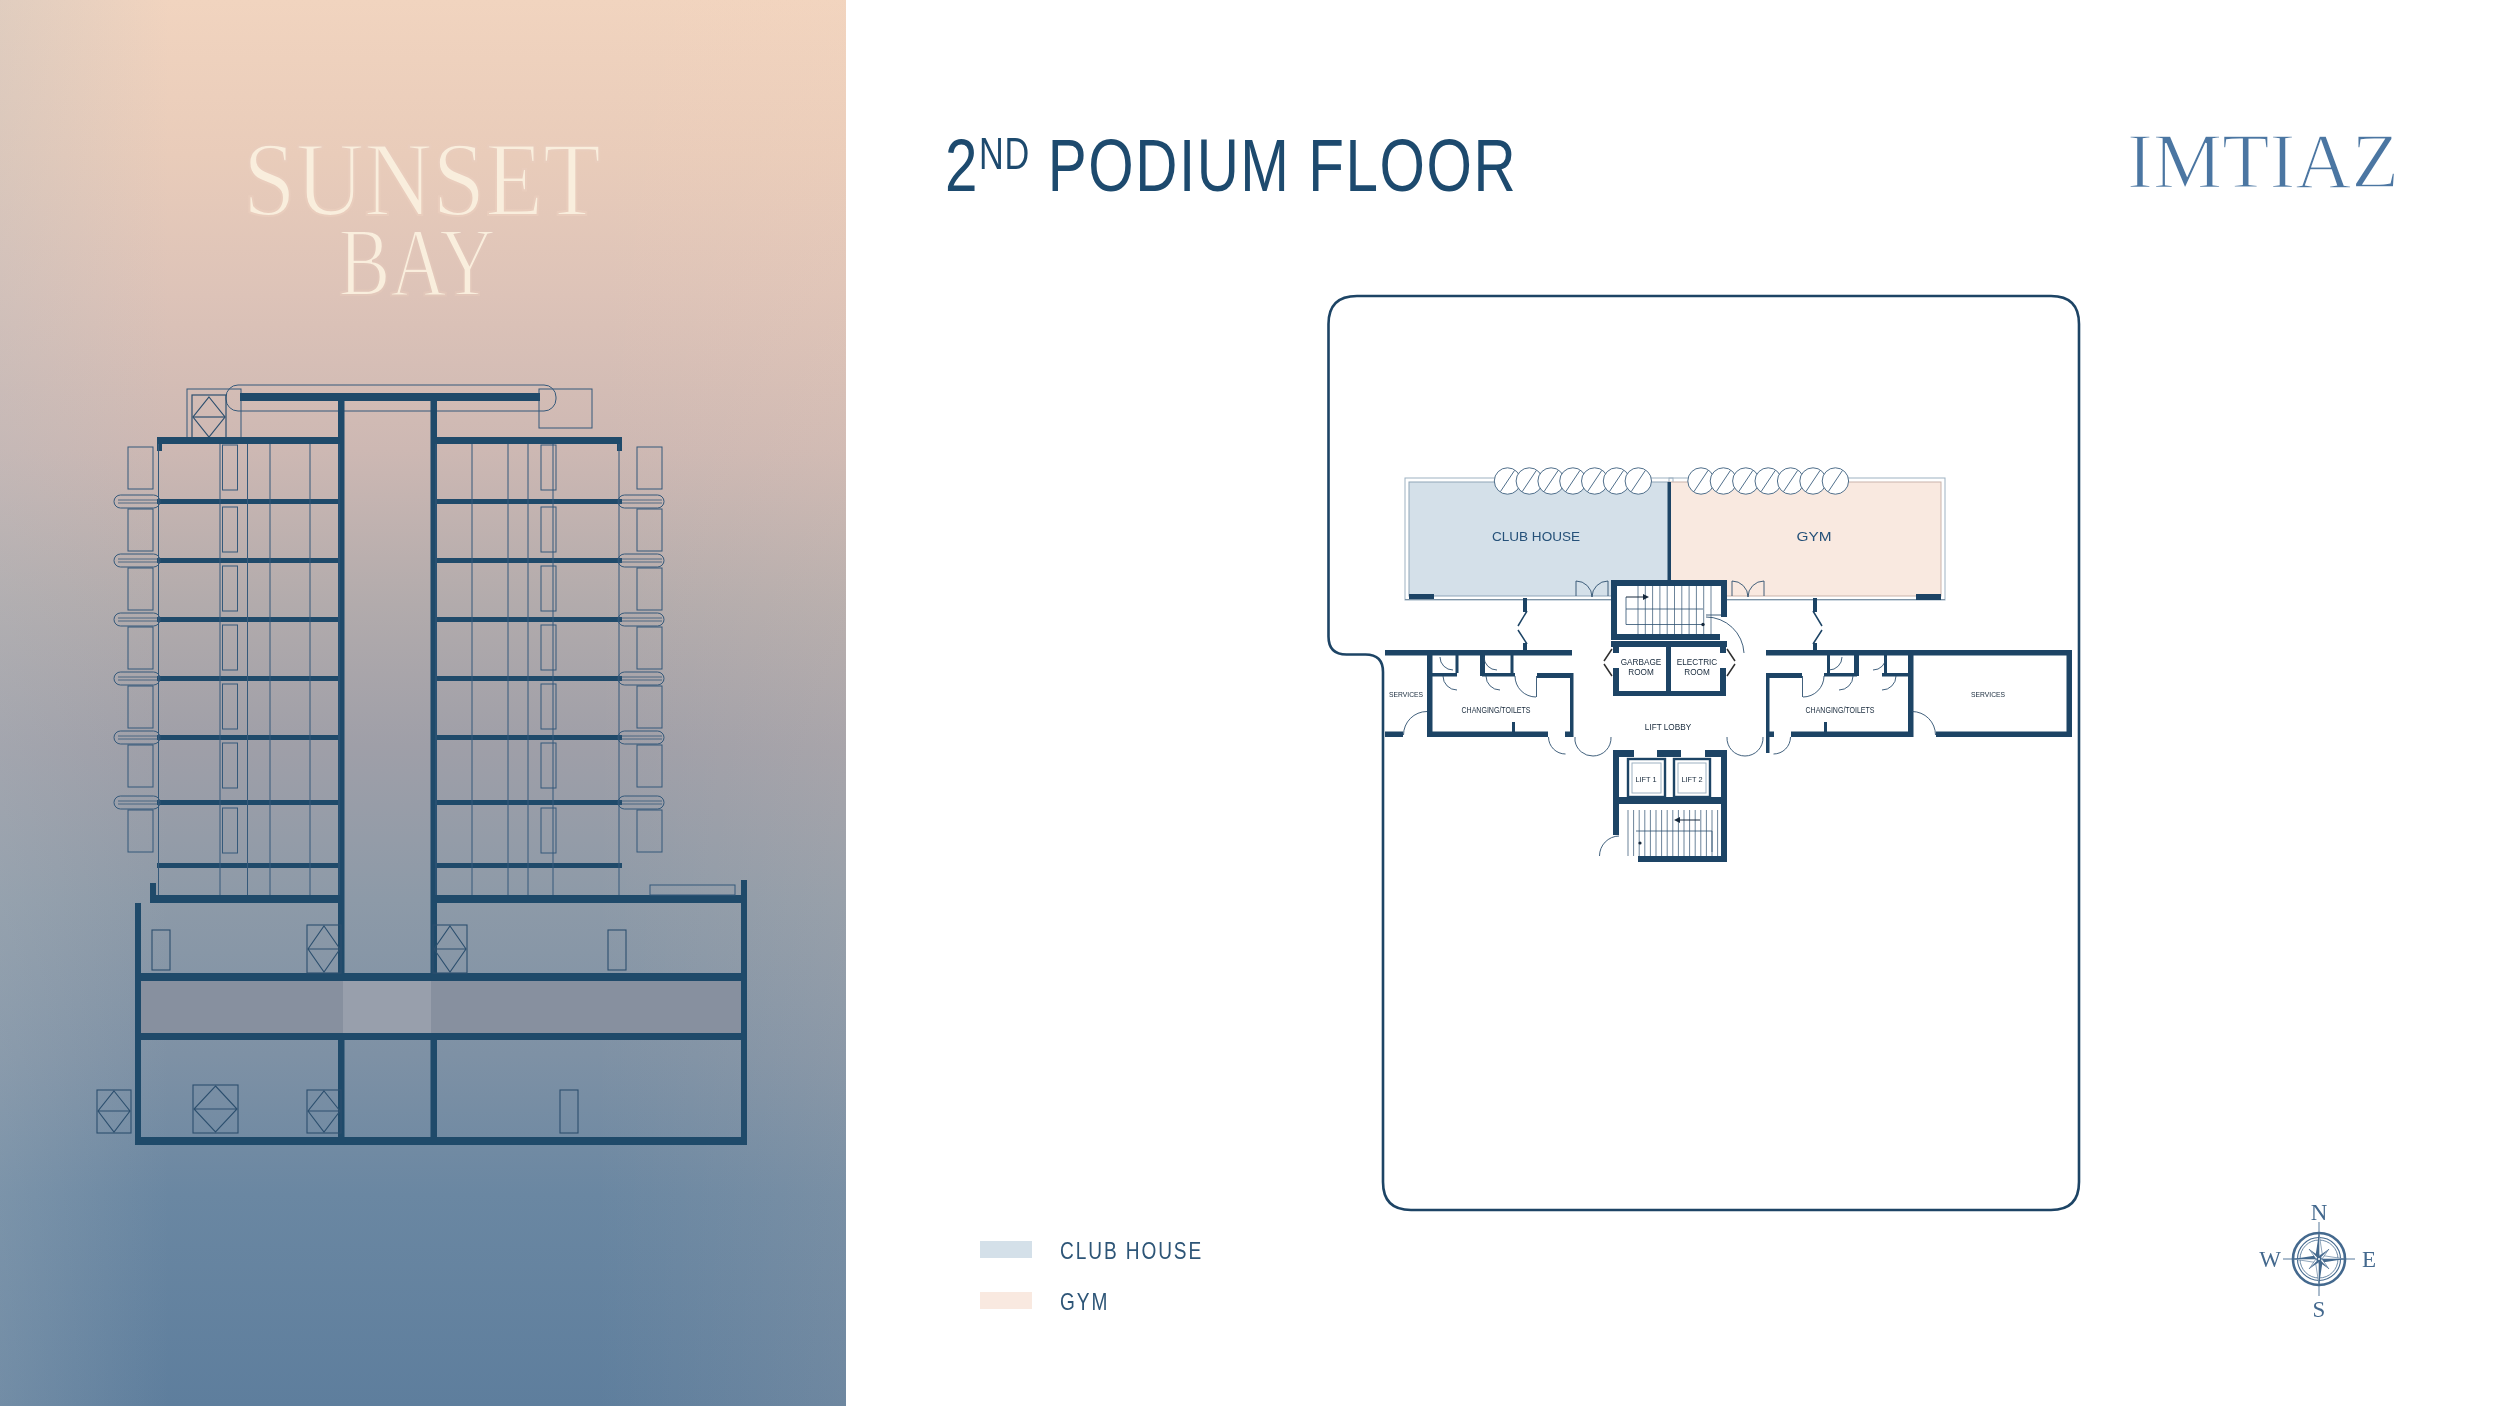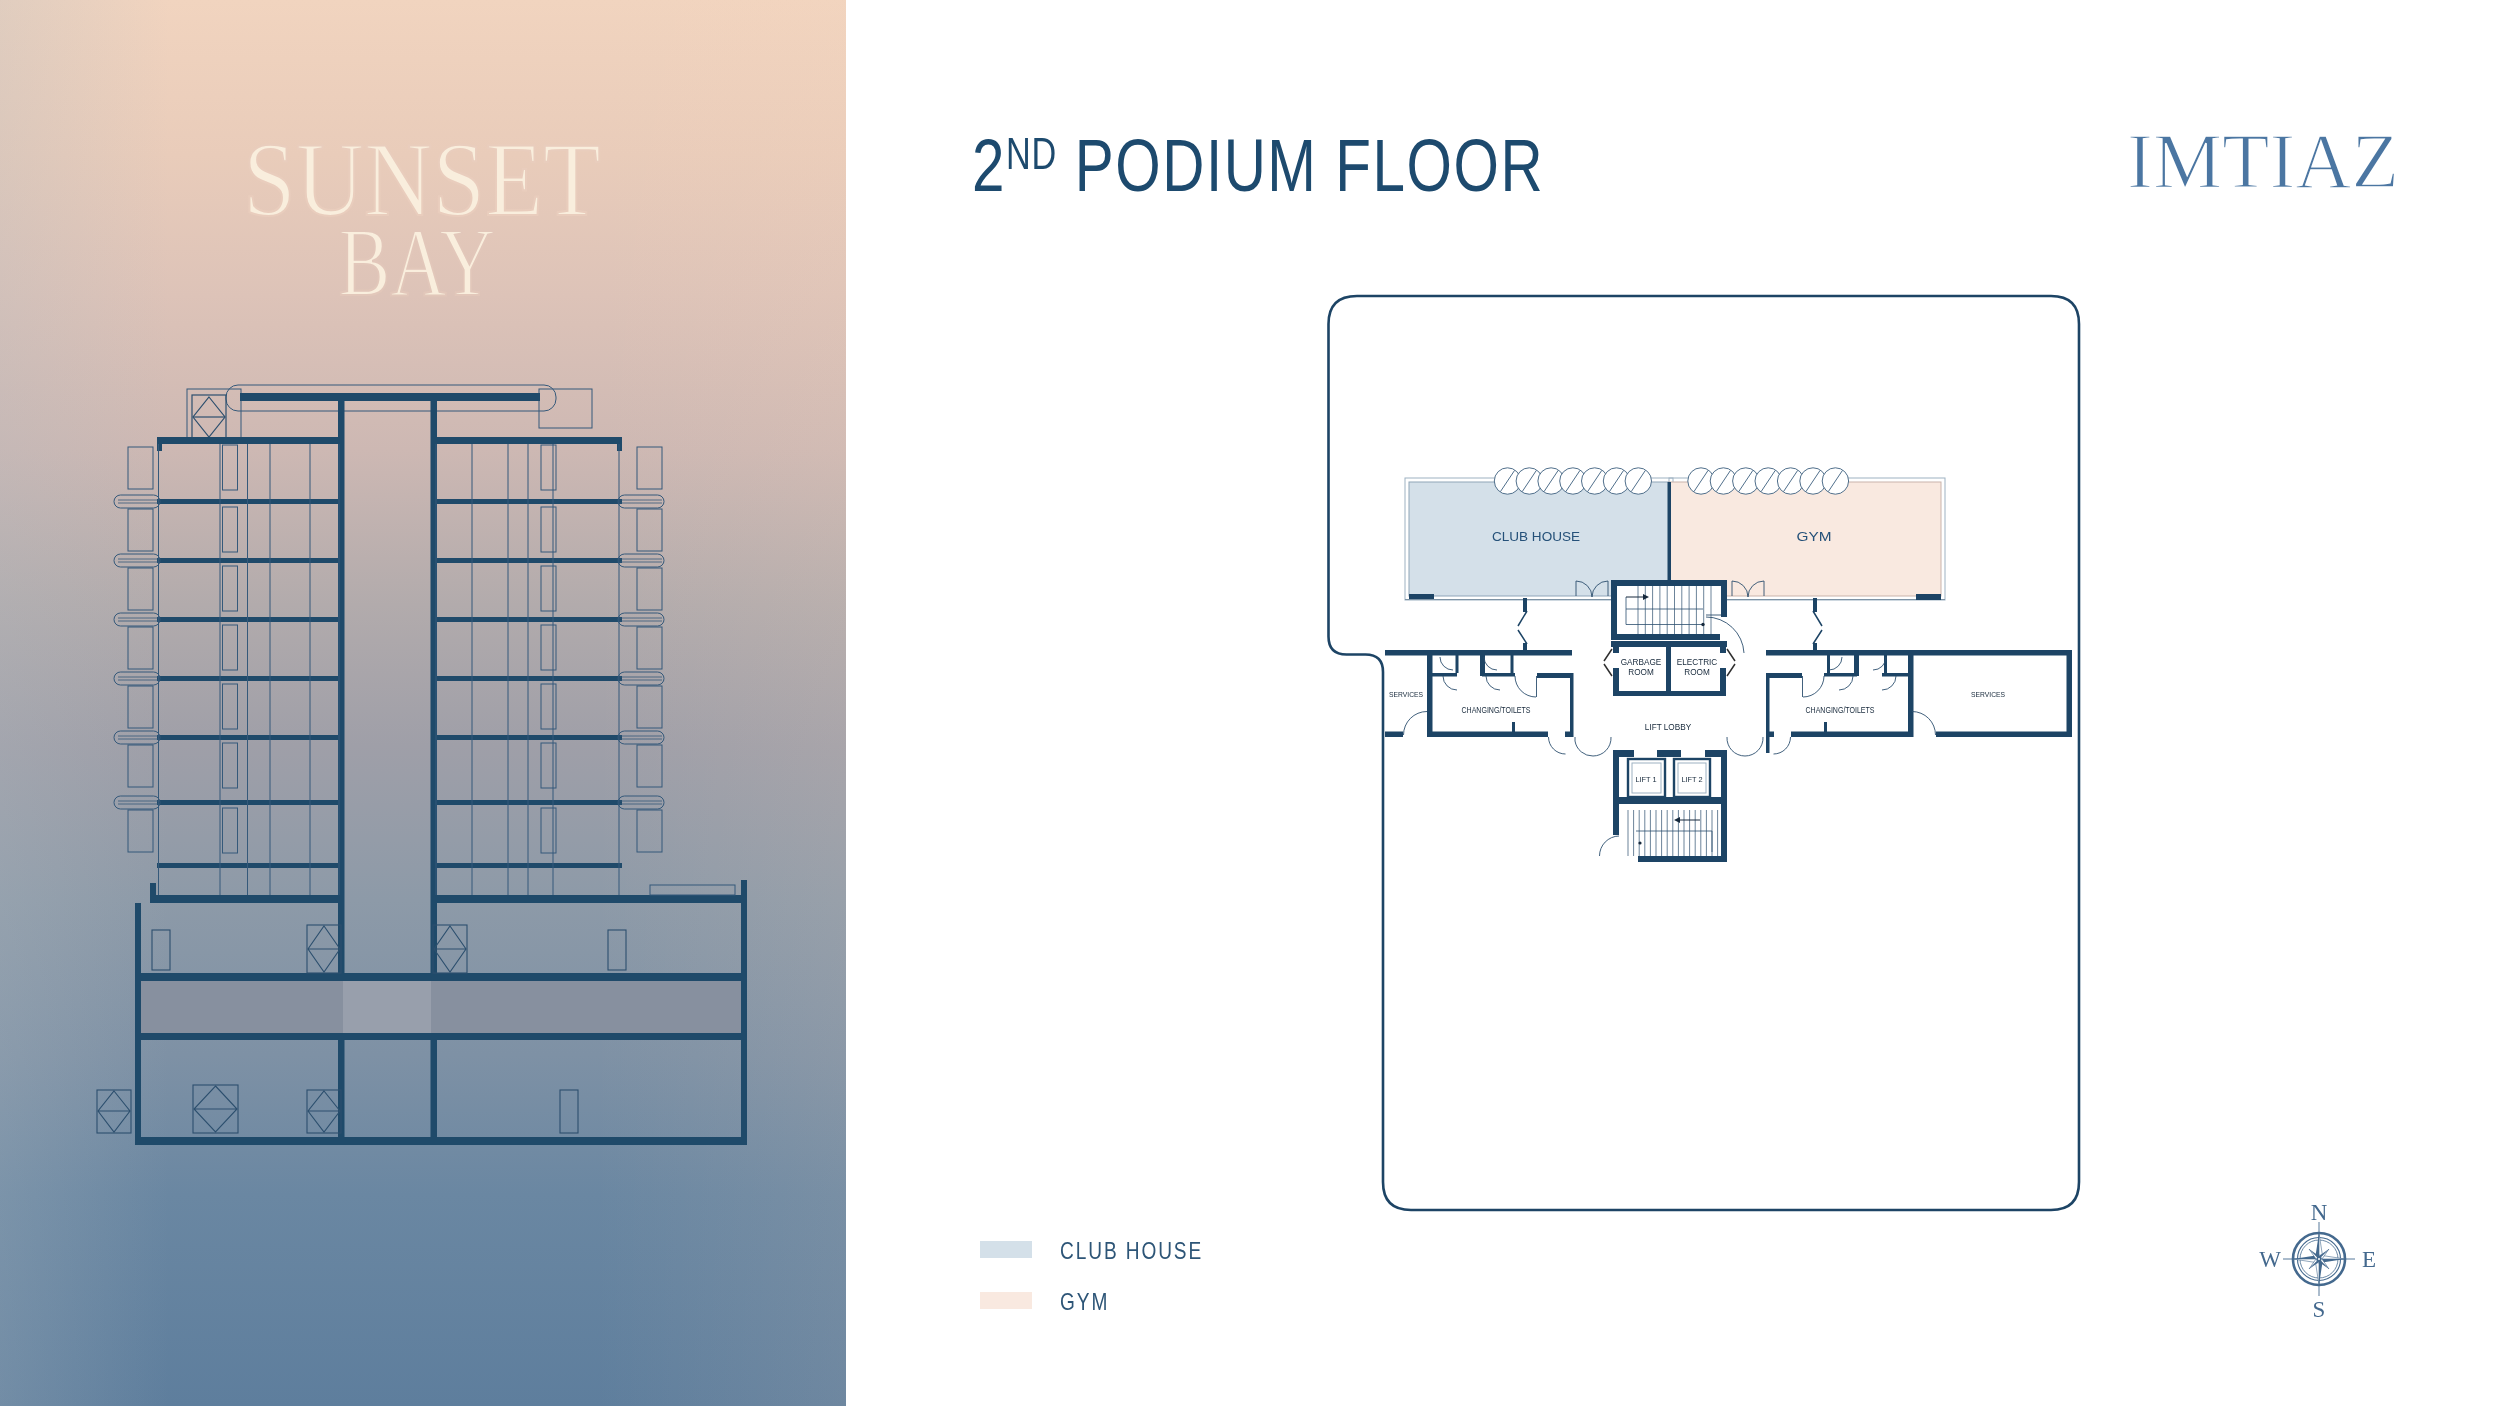"2ND PODIUM FLOOR" #title { left: 972px -> 945px }
